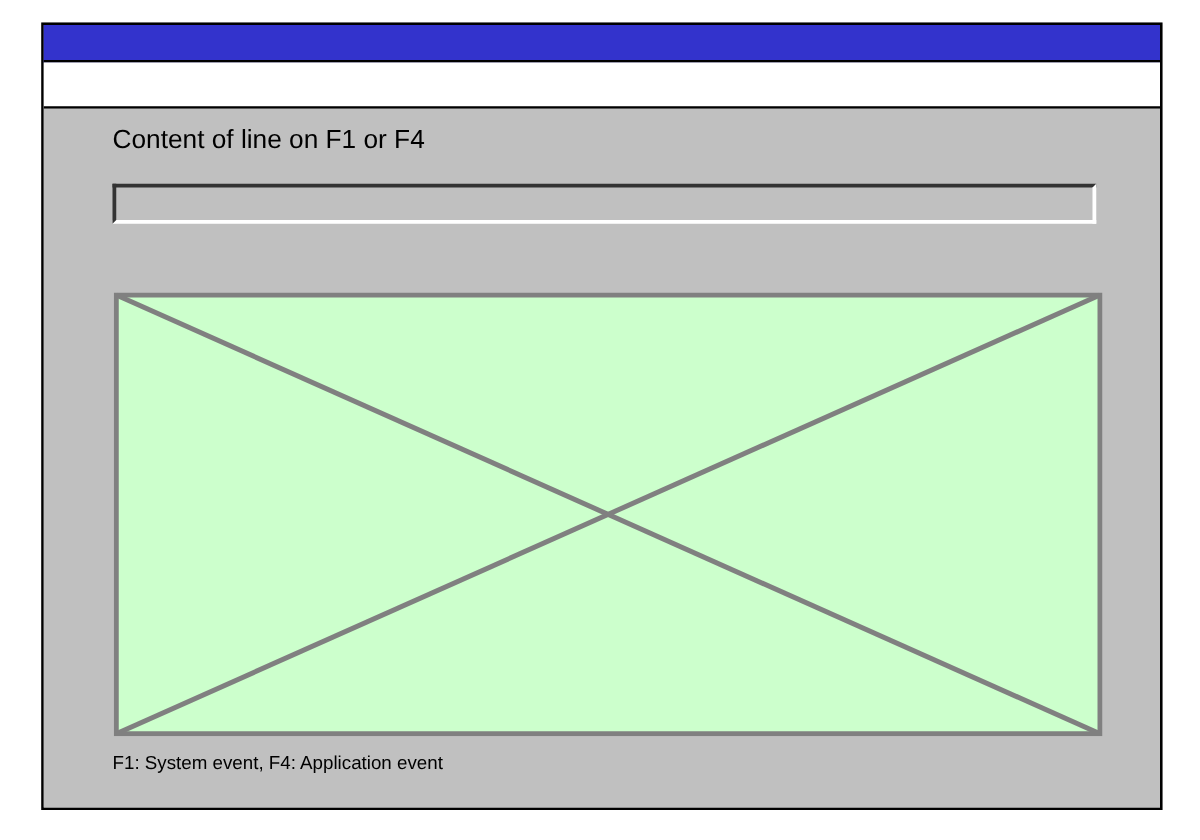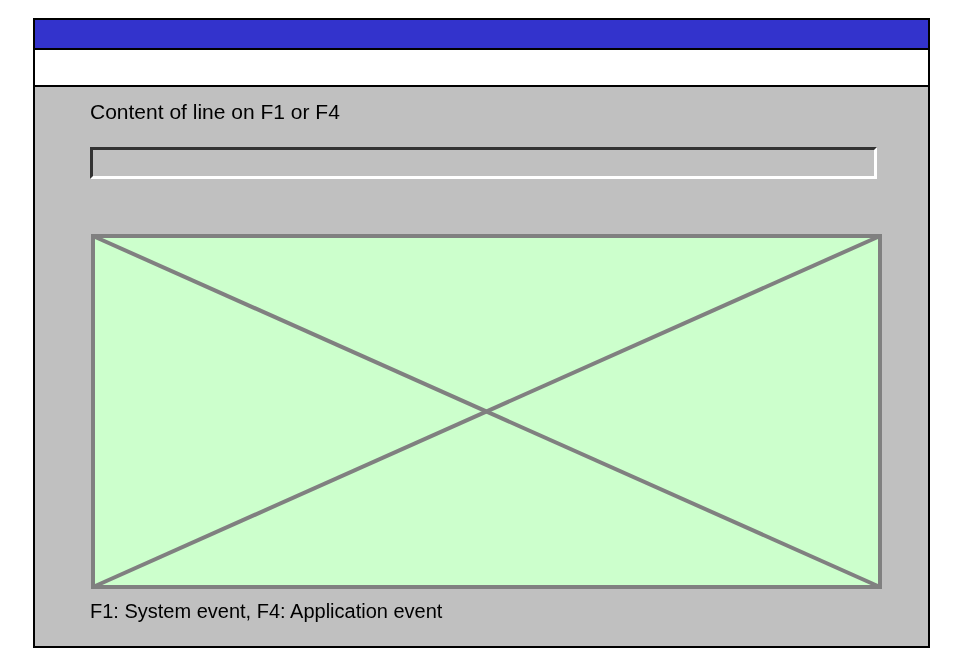"F1: System event, F4: Application" .status-text { font-size: 20px -> 15px }
